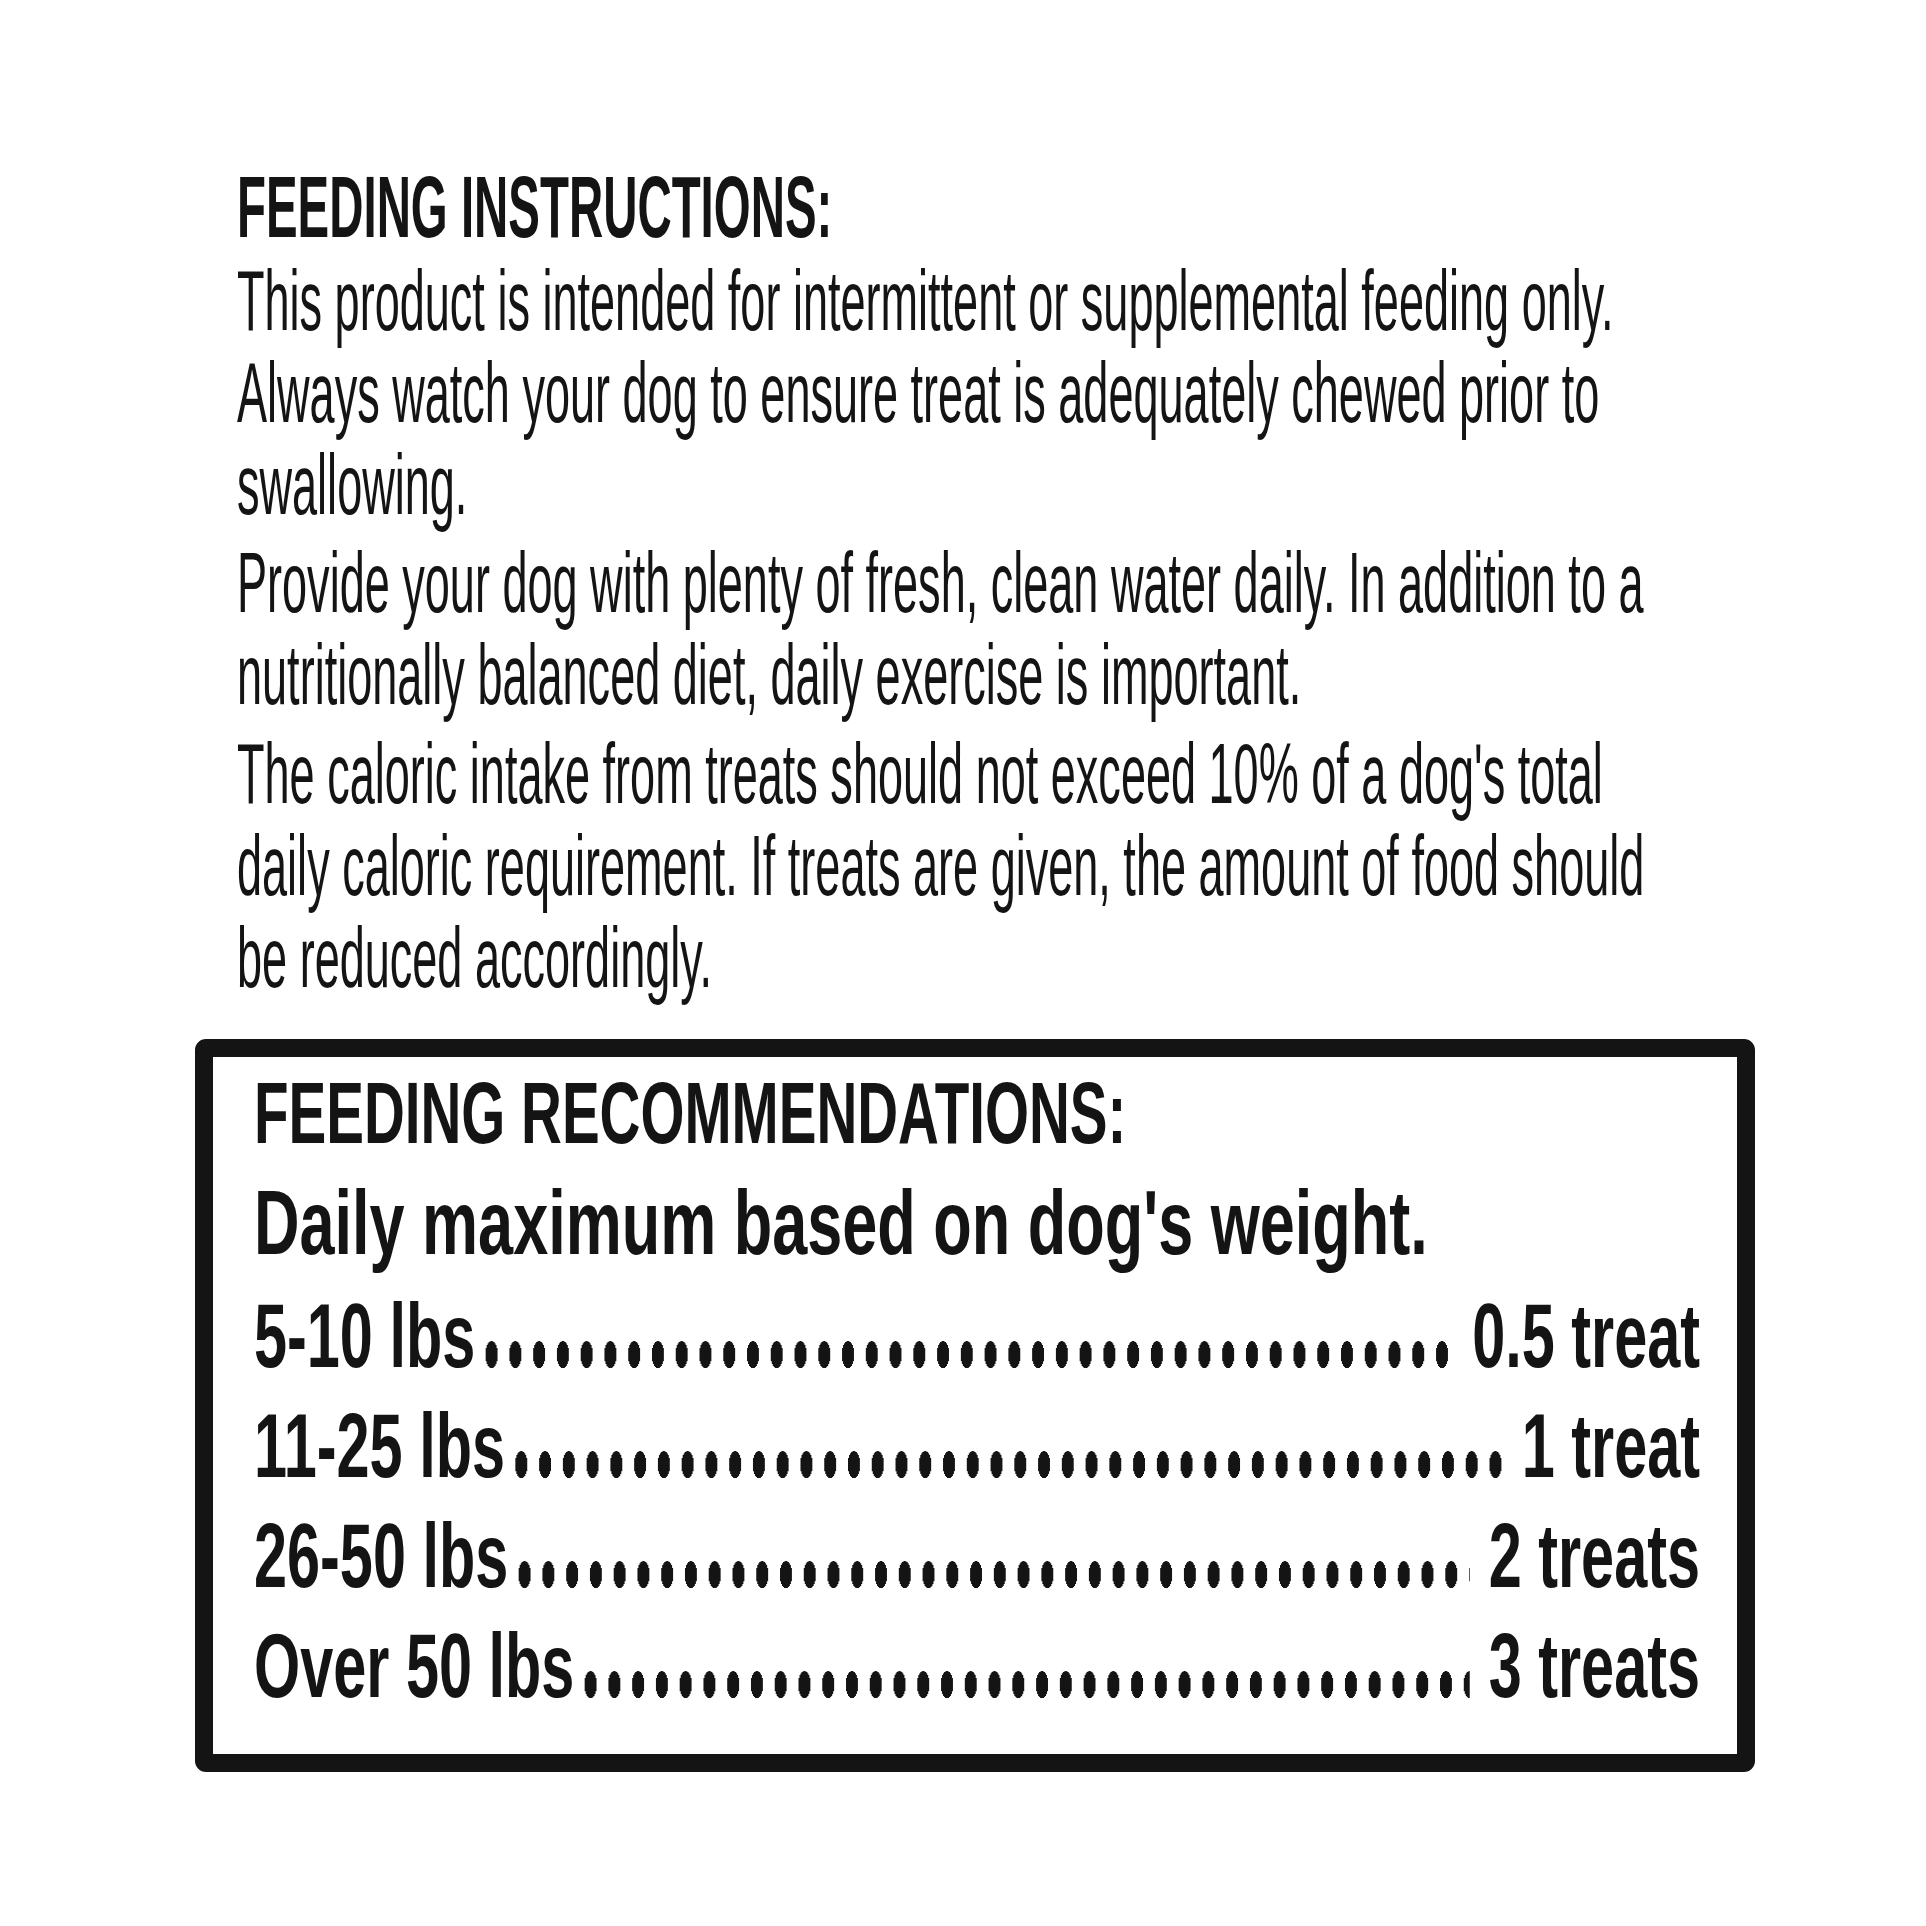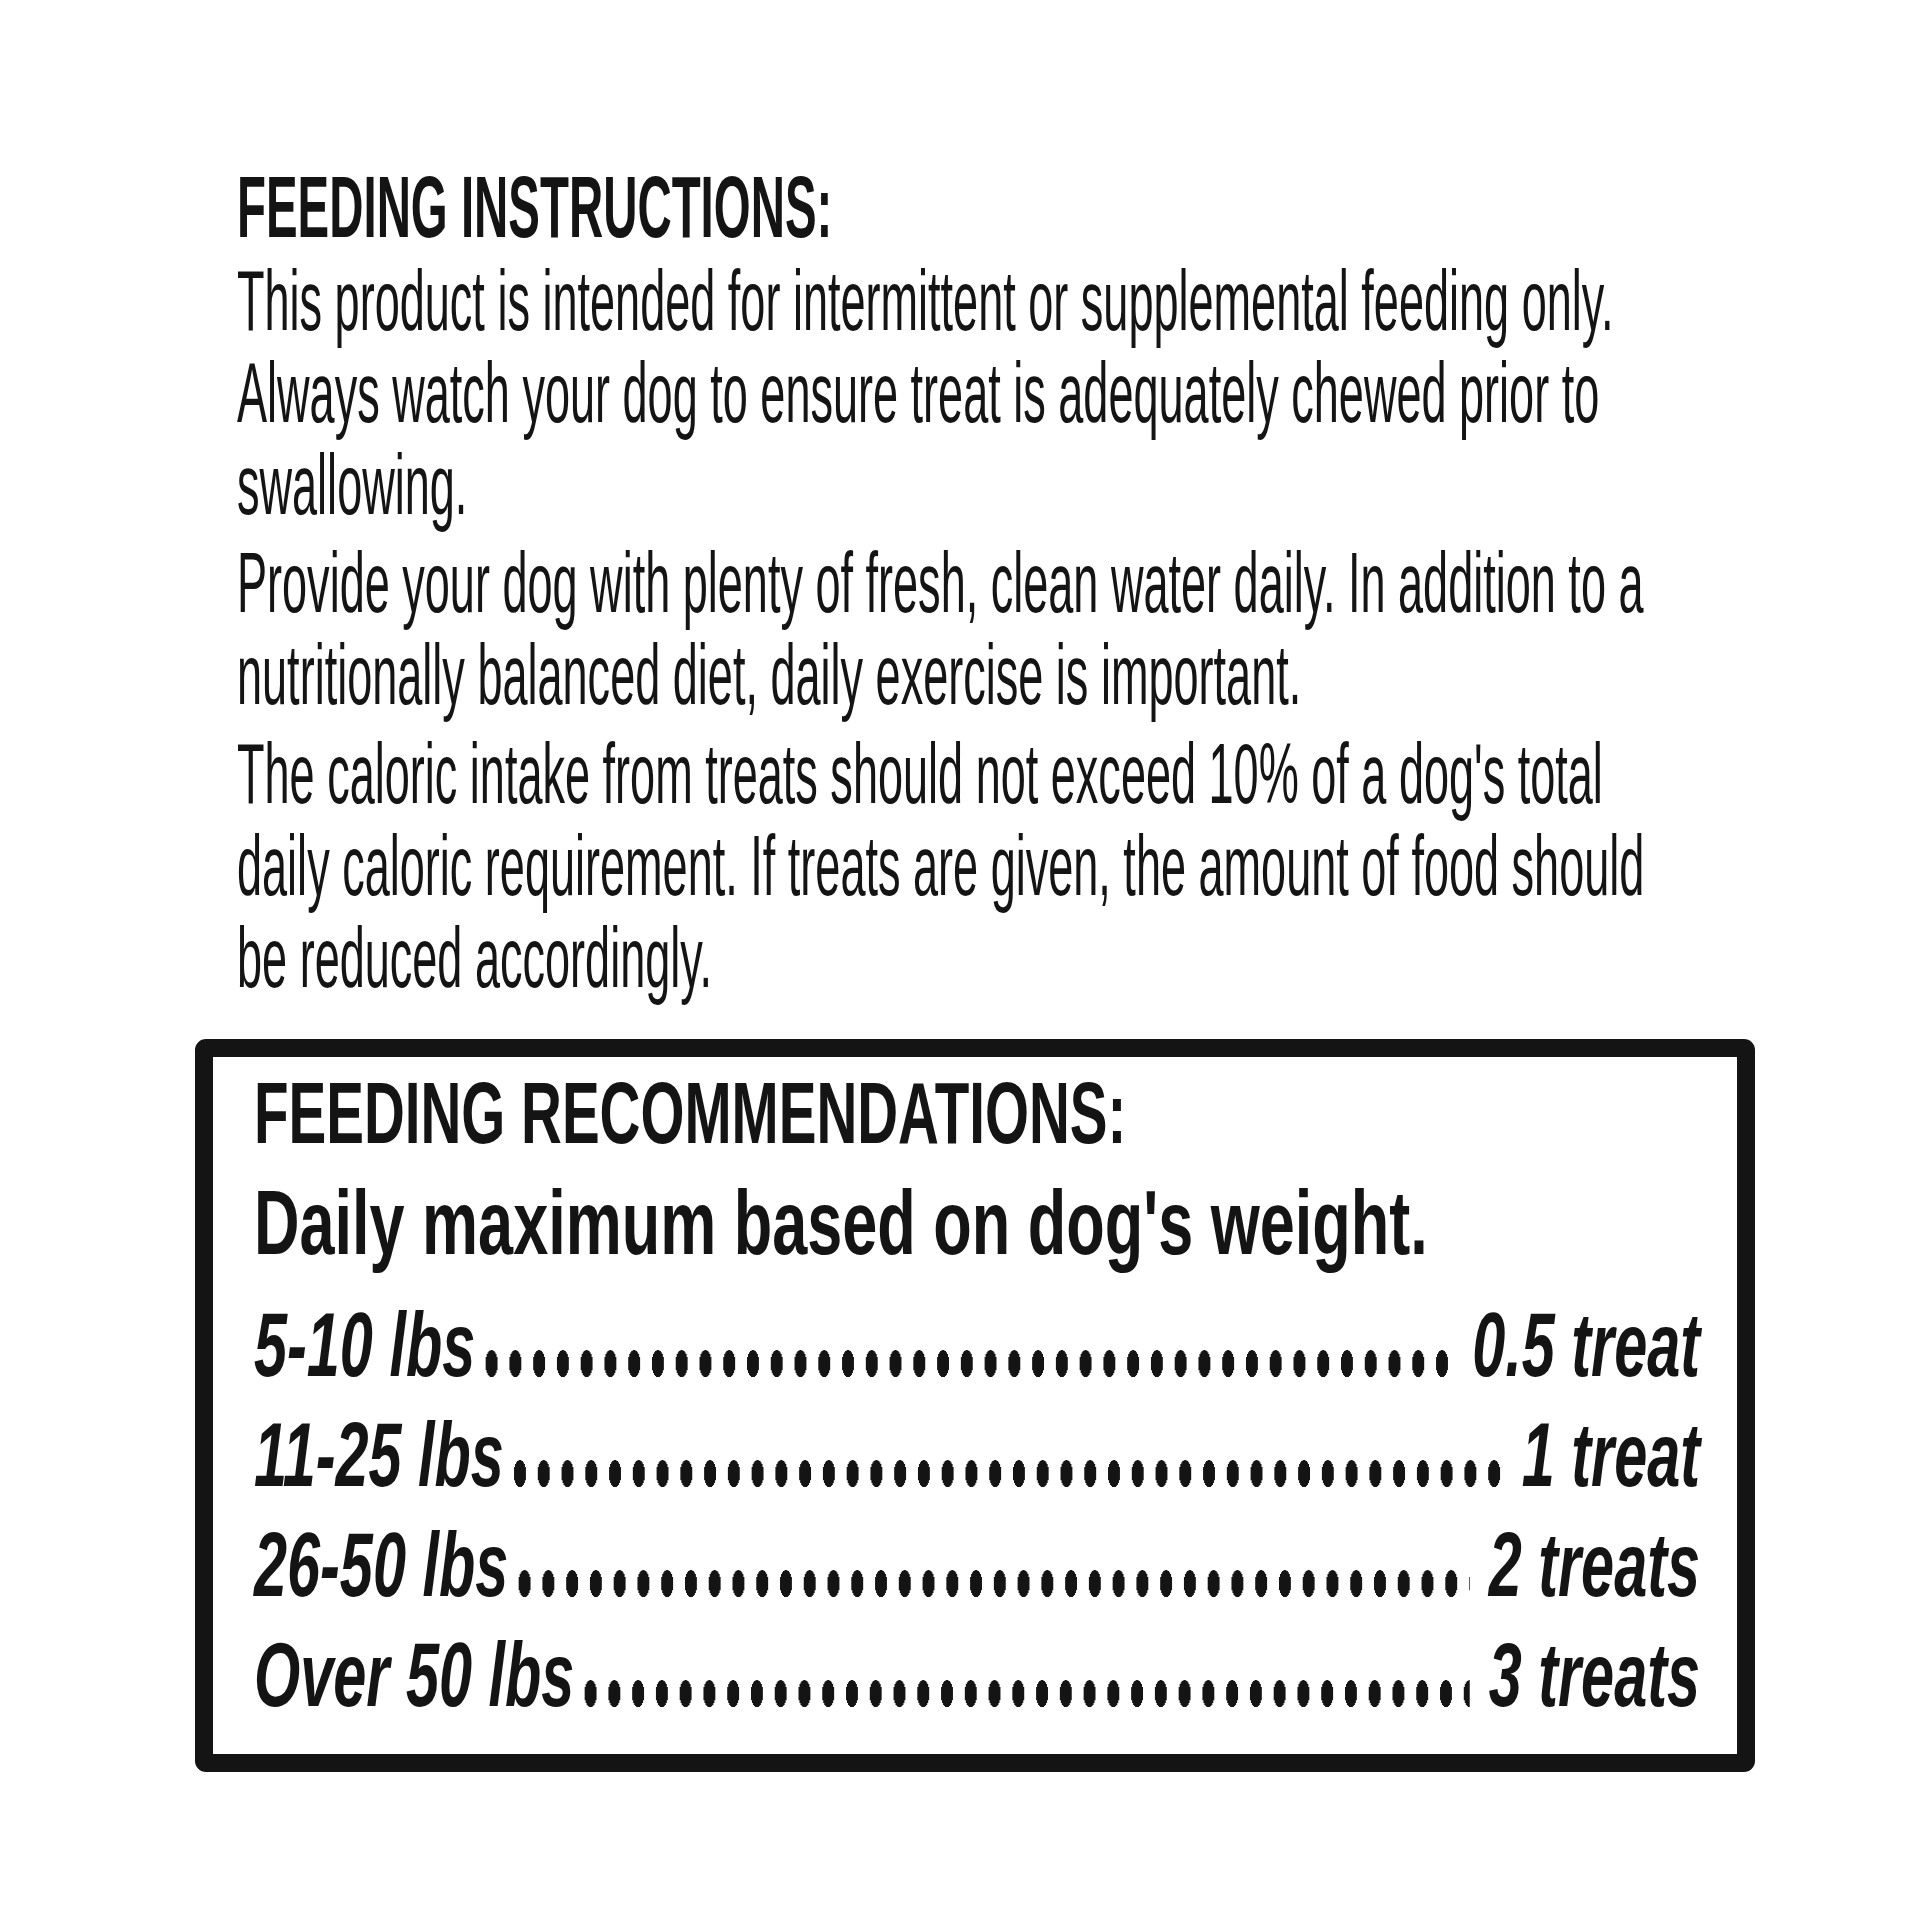"5-10 lbs" .rec-rows { font-style: italic -> none; margin-top: 15px -> 6px }
